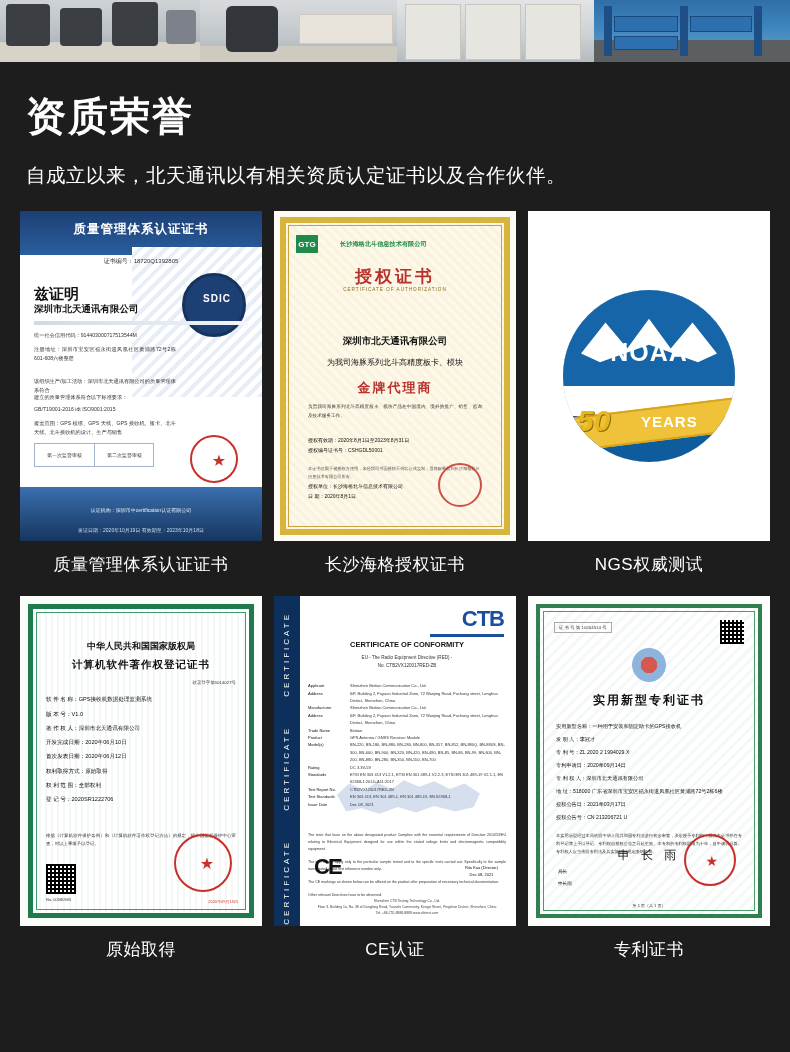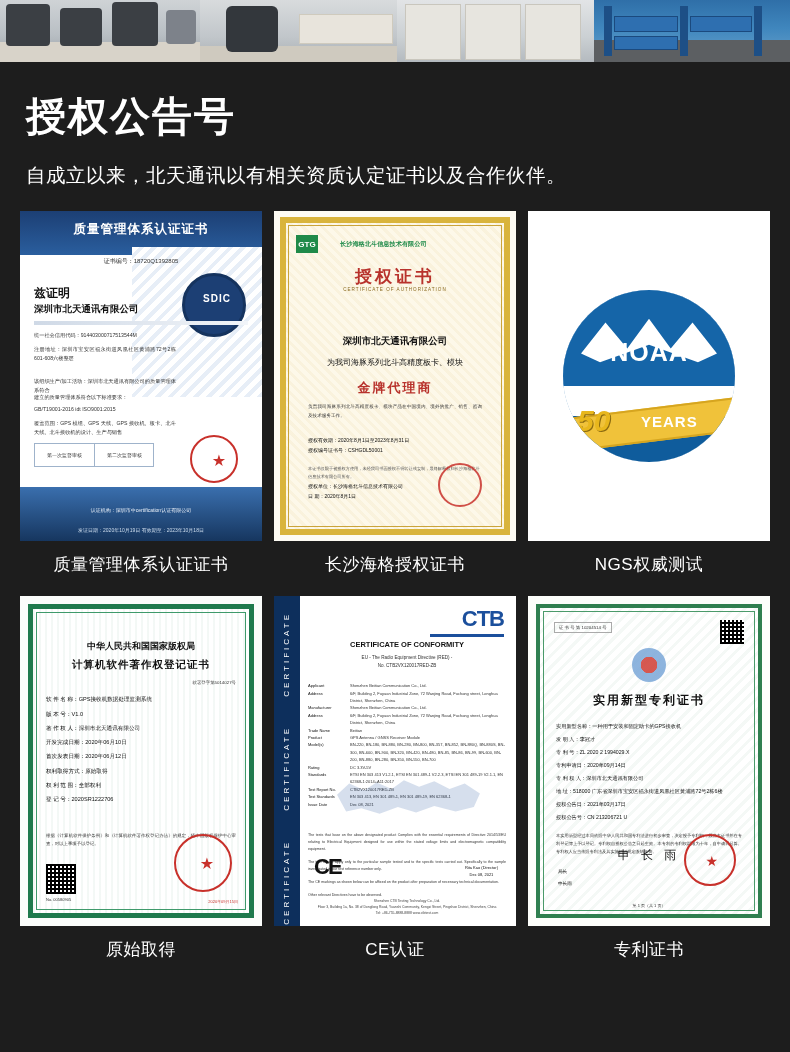"授权公告号" h1.main-title { text: 授权公告号 -> 资质荣誉 }
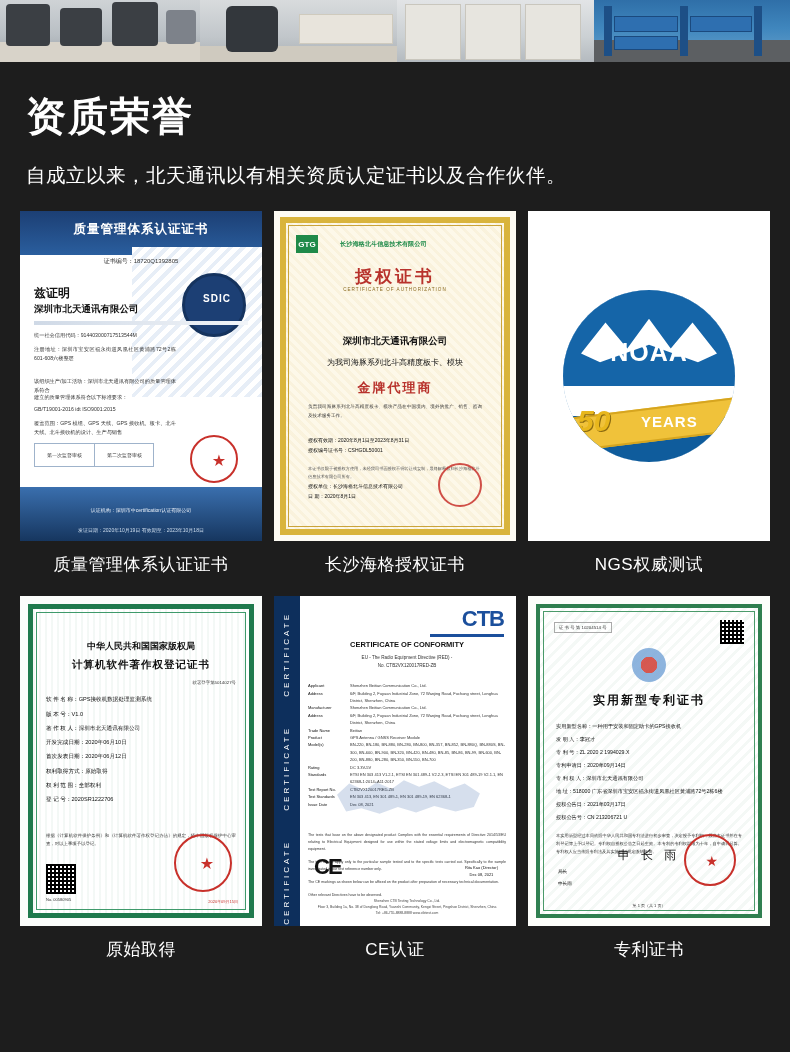"兹证明" .c1 .zsm { font-size: 12px -> 15px }
